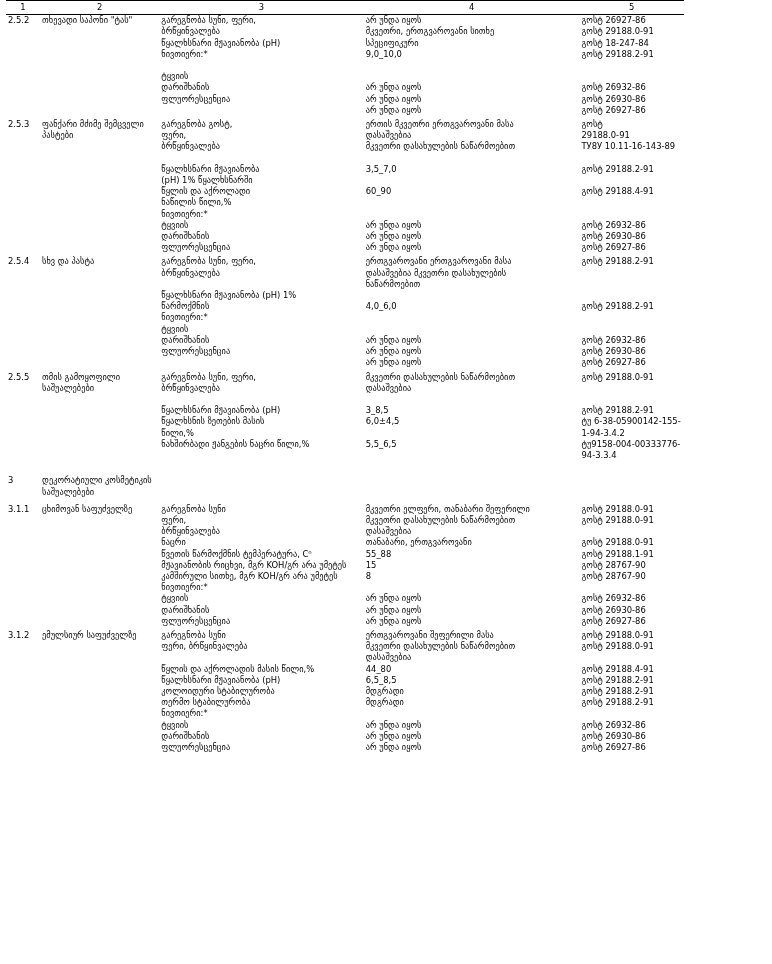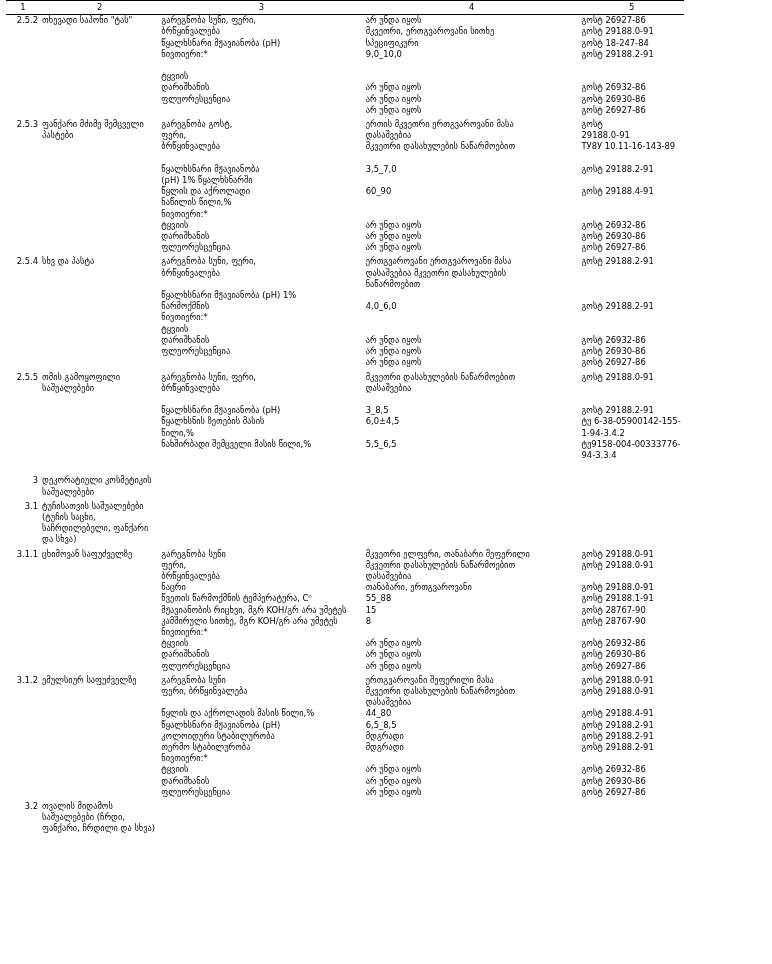"2.5.2" .num { text-align: right -> left }
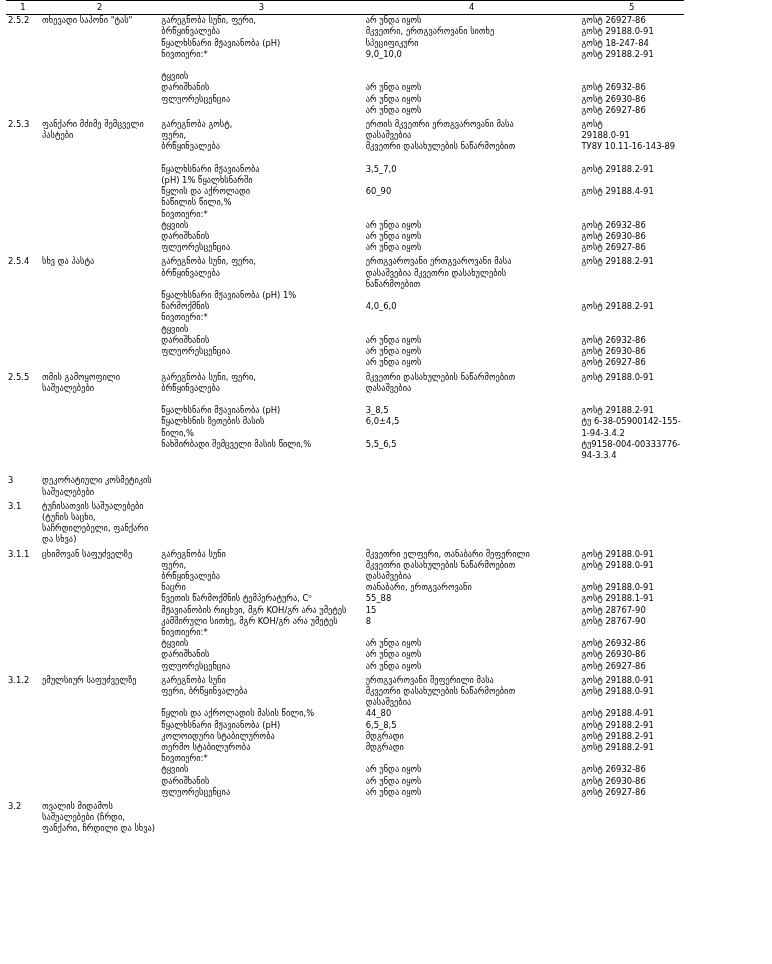"ნახშირბადი შემცველი მასის წილი,%" span.c3line { text: შემცველი მასის -> ჟანგების ნაცრი }
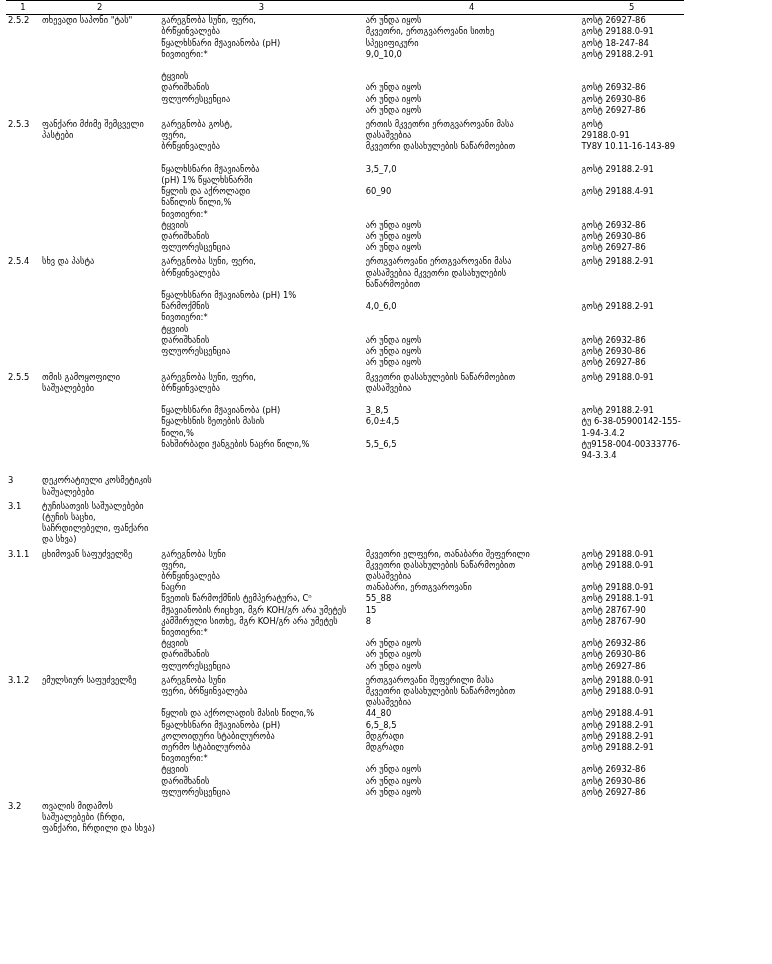"3.1" tr { html: <tr> <td>3.1</td> <td>ტუჩისათვის საშუალებები (ტუჩის საცხი, საჩრდილებელი, ფანქარი და სხვა)</td> <td></td> <td></td> <td></td> </tr> -> none }
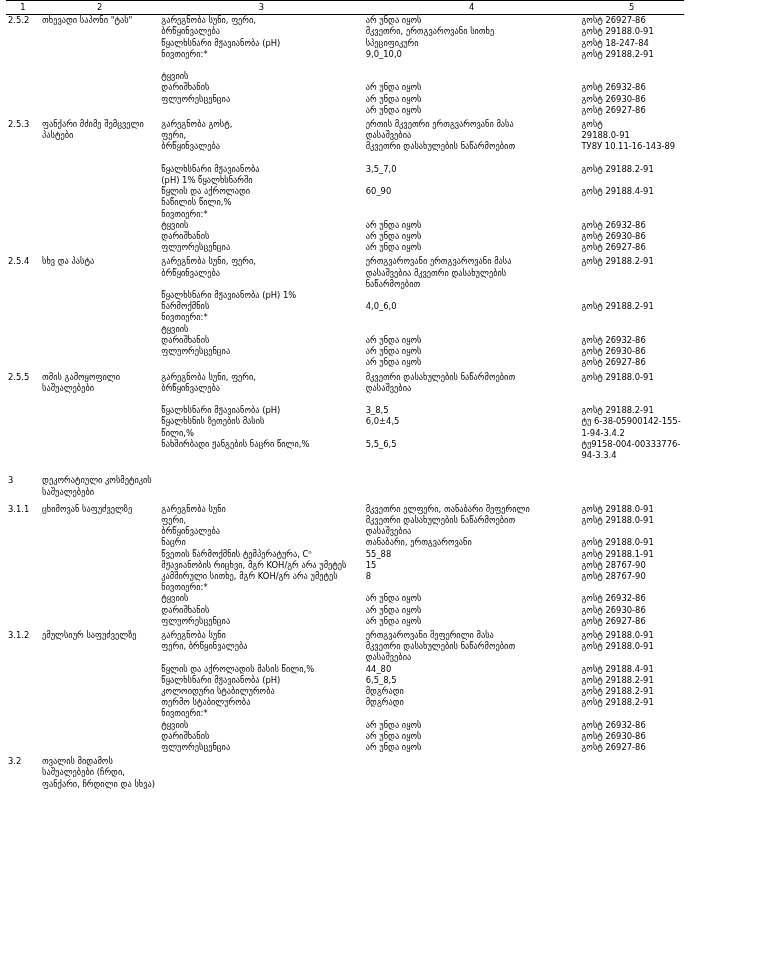"3.2" tr { html: <tr> <td>3.2</td> <td>თვალის მიდამოს საშუალებები (ჩრდი, ფანქარი, ჩრდილი და სხვა)</td> <td></td> <td></td> <td></td> </tr> -> none }
